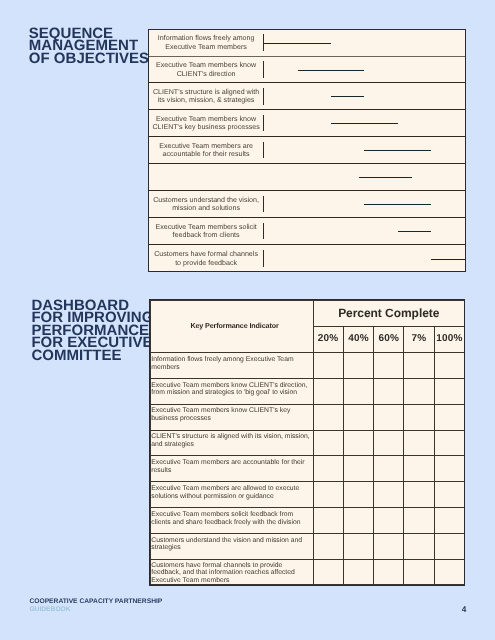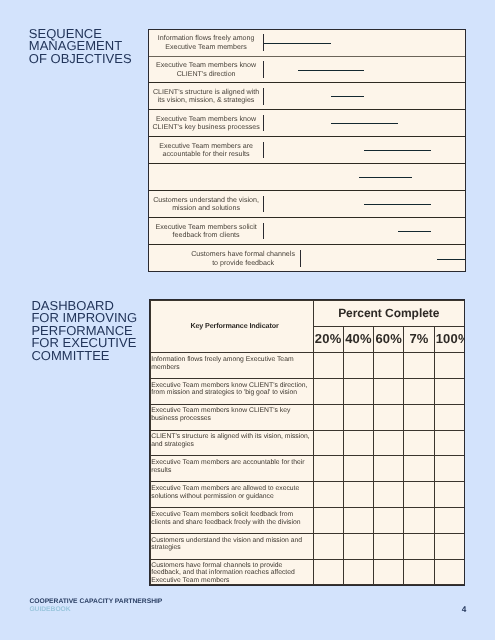"SEQUENCE" .sec-head { font-size: 13px -> 15px; font-weight: normal -> bold }
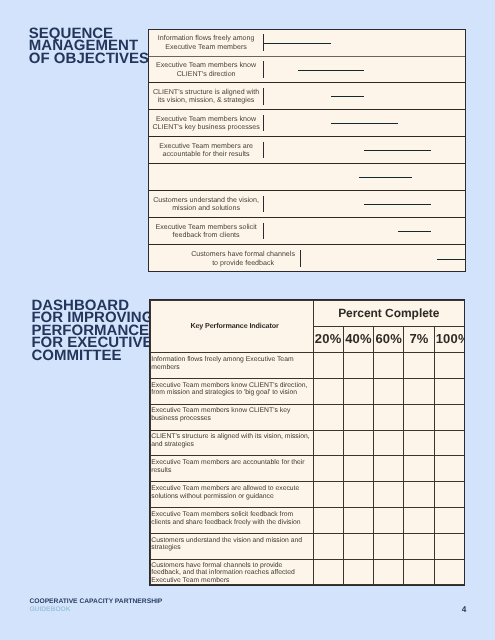"Customers have formal channels" .grow:last-child { margin-left: 37px -> none }
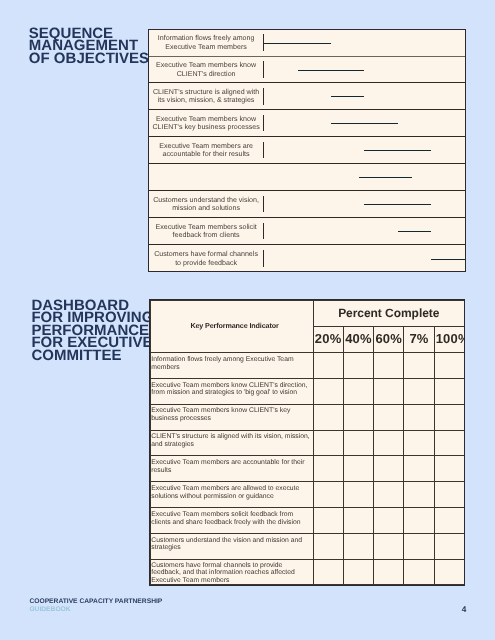"20%" .pchead { font-size: 13px -> 10px }
